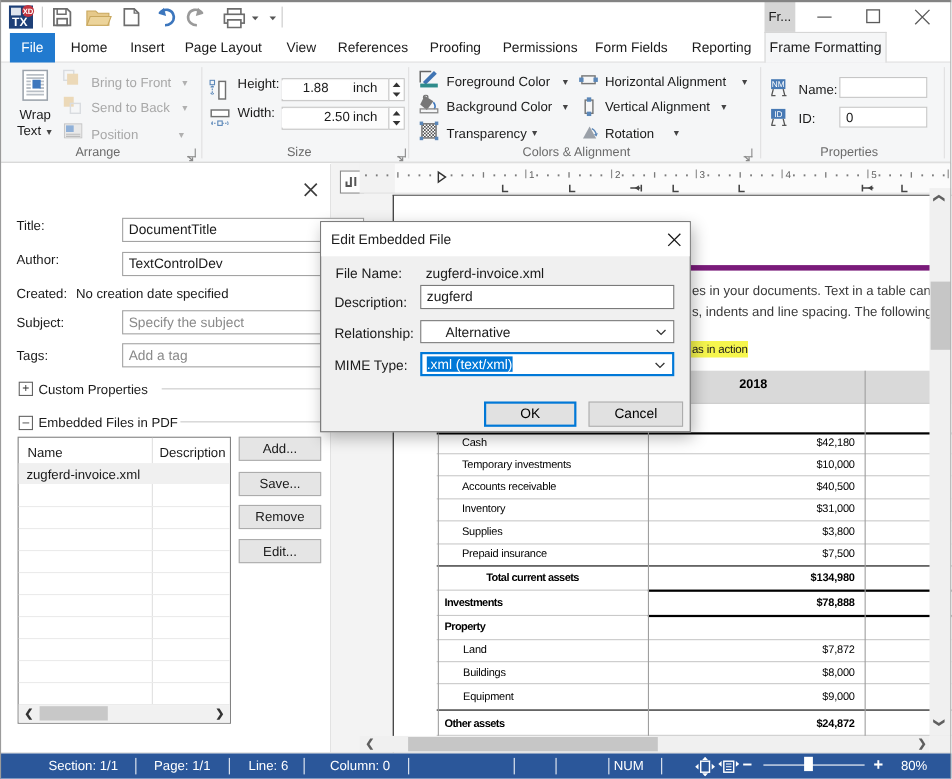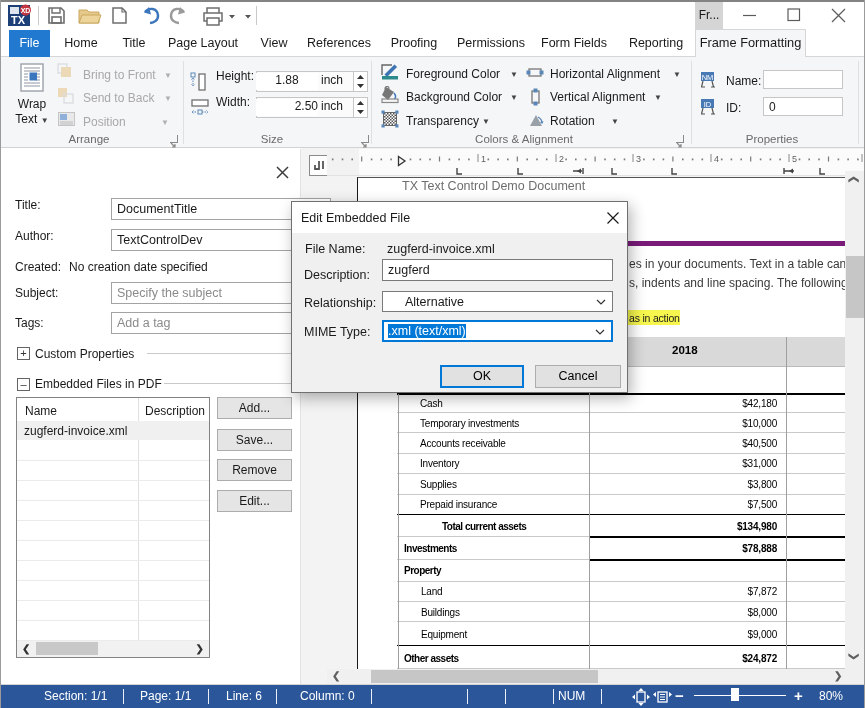"Title" div.tab { text: Title -> Insert }
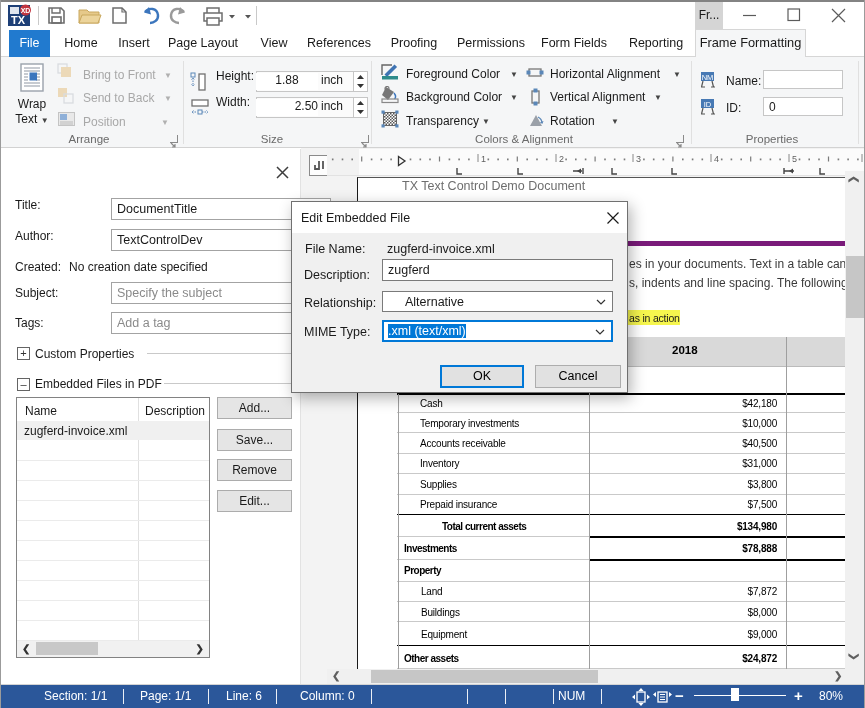"TX Text Control Demo Document" div.dtxt { html: <div>TX Text Control Demo Document</div> -> none }
